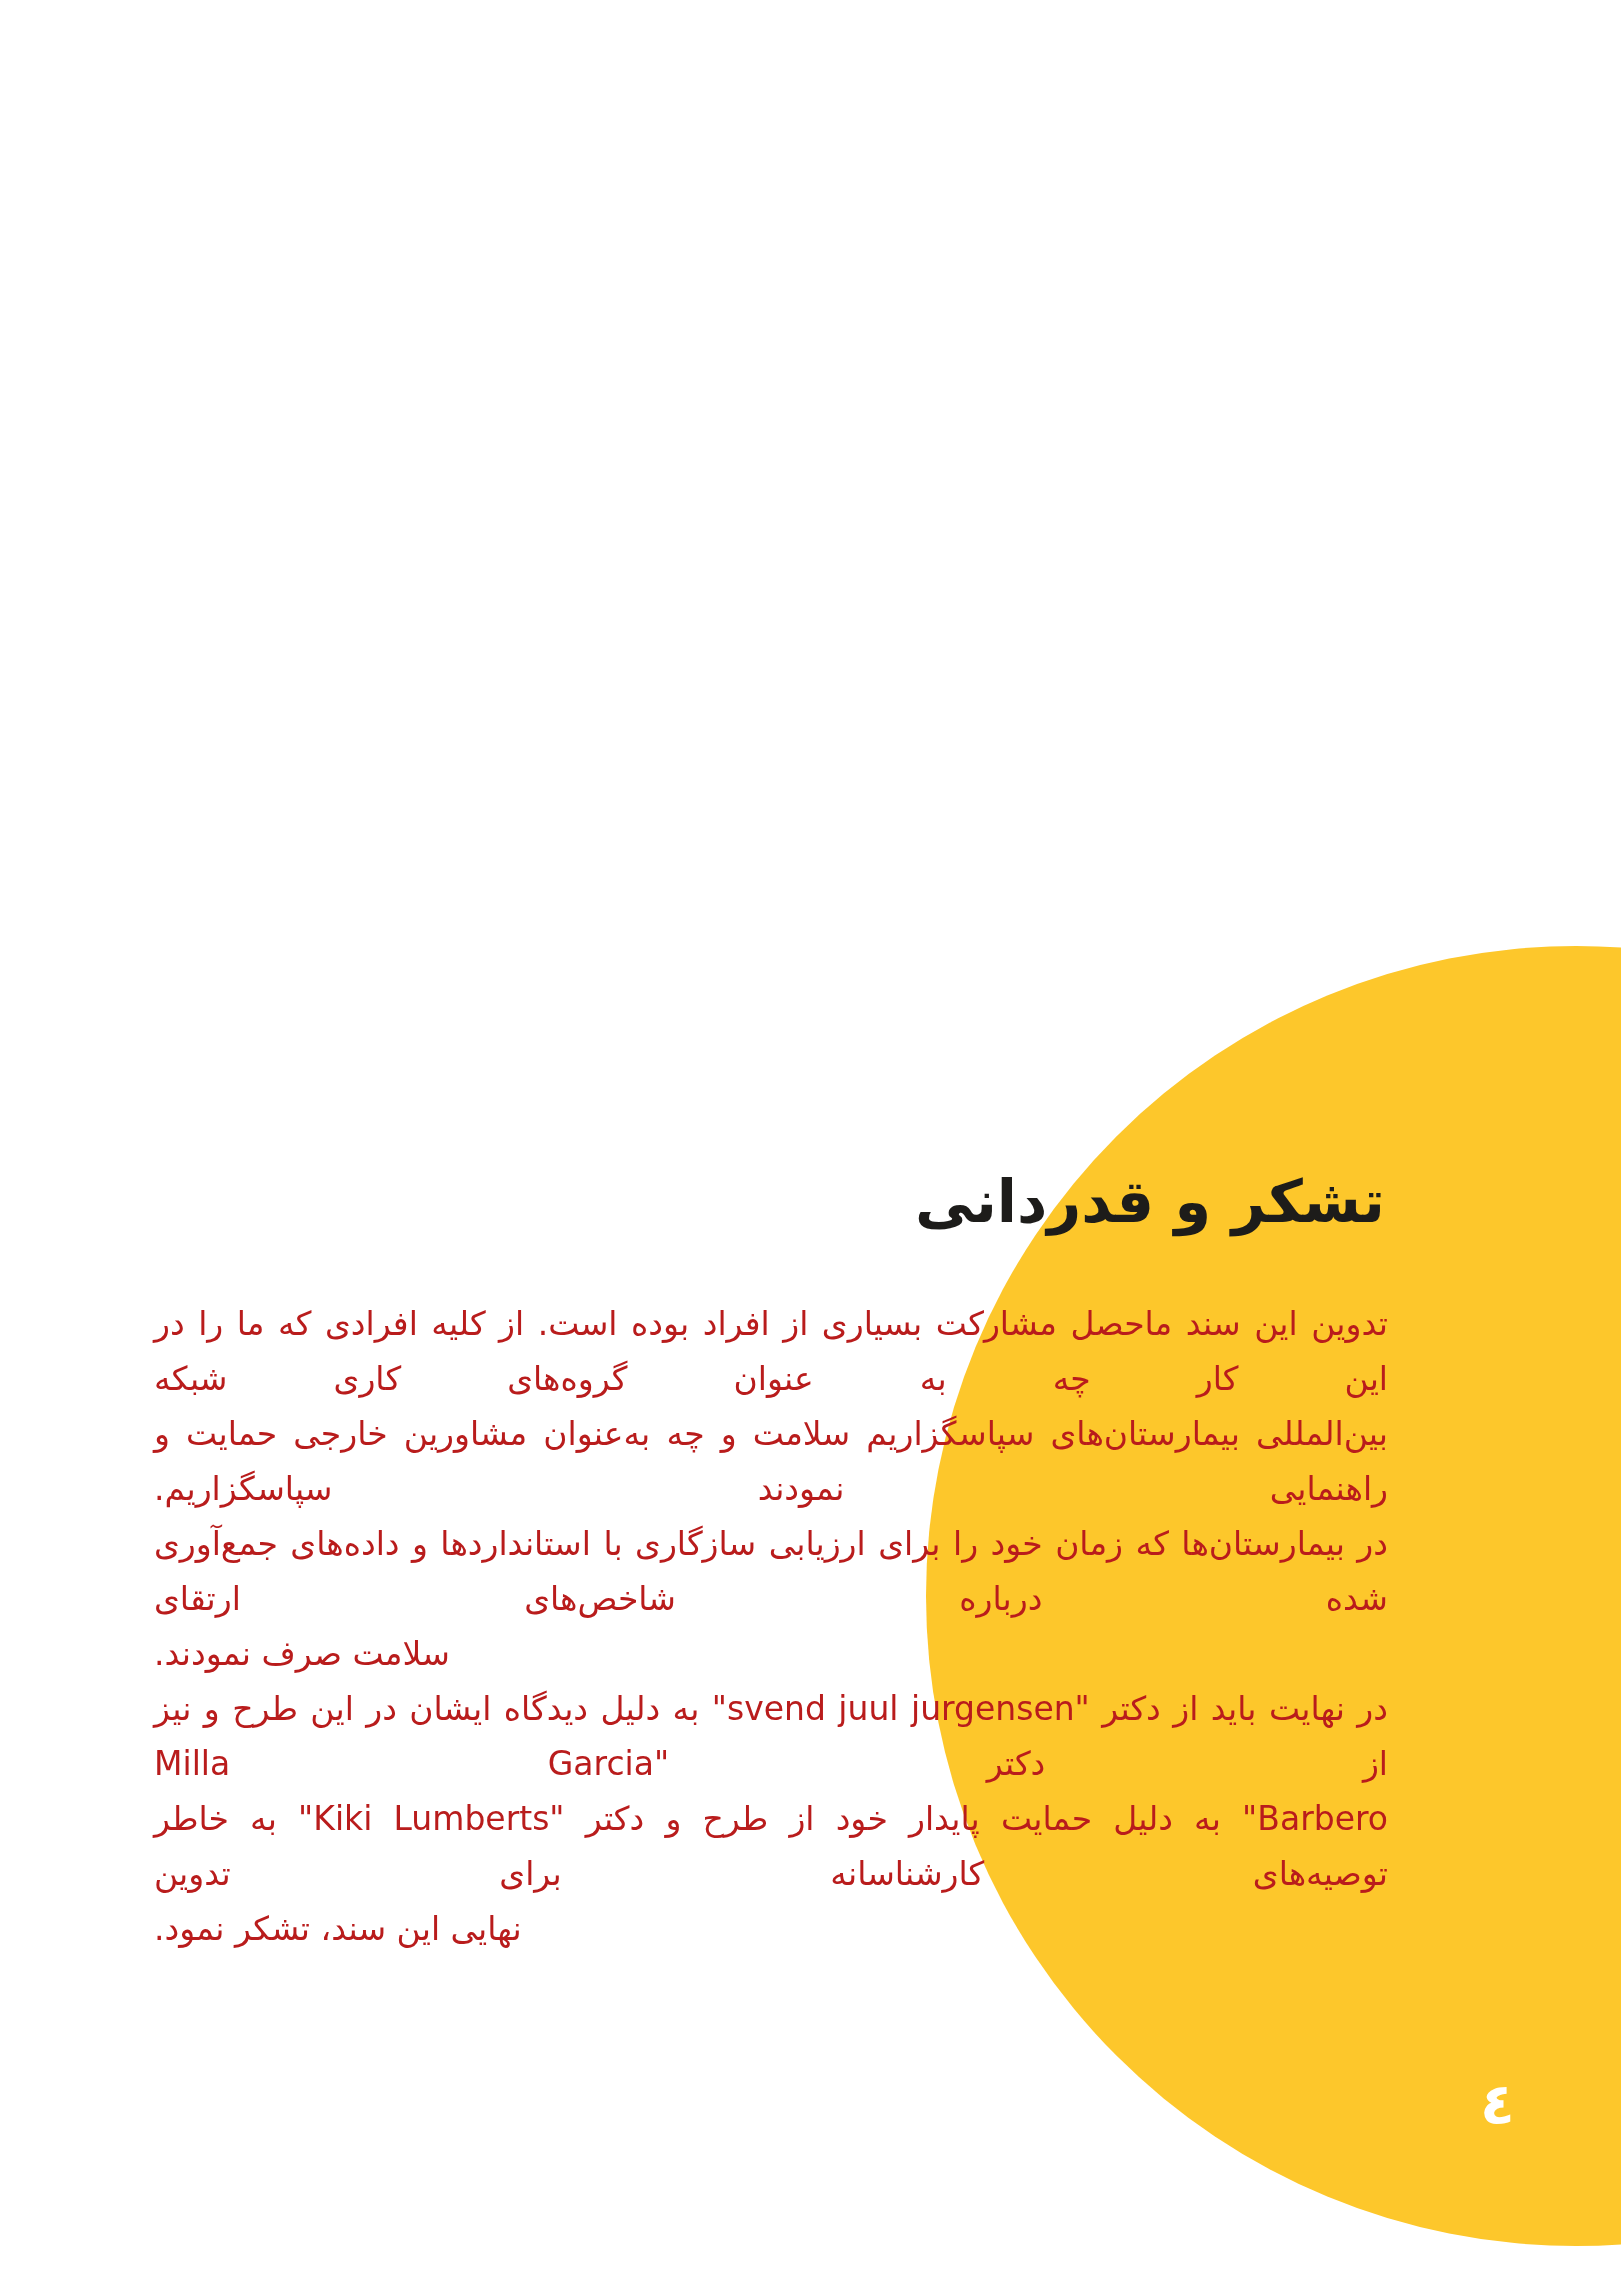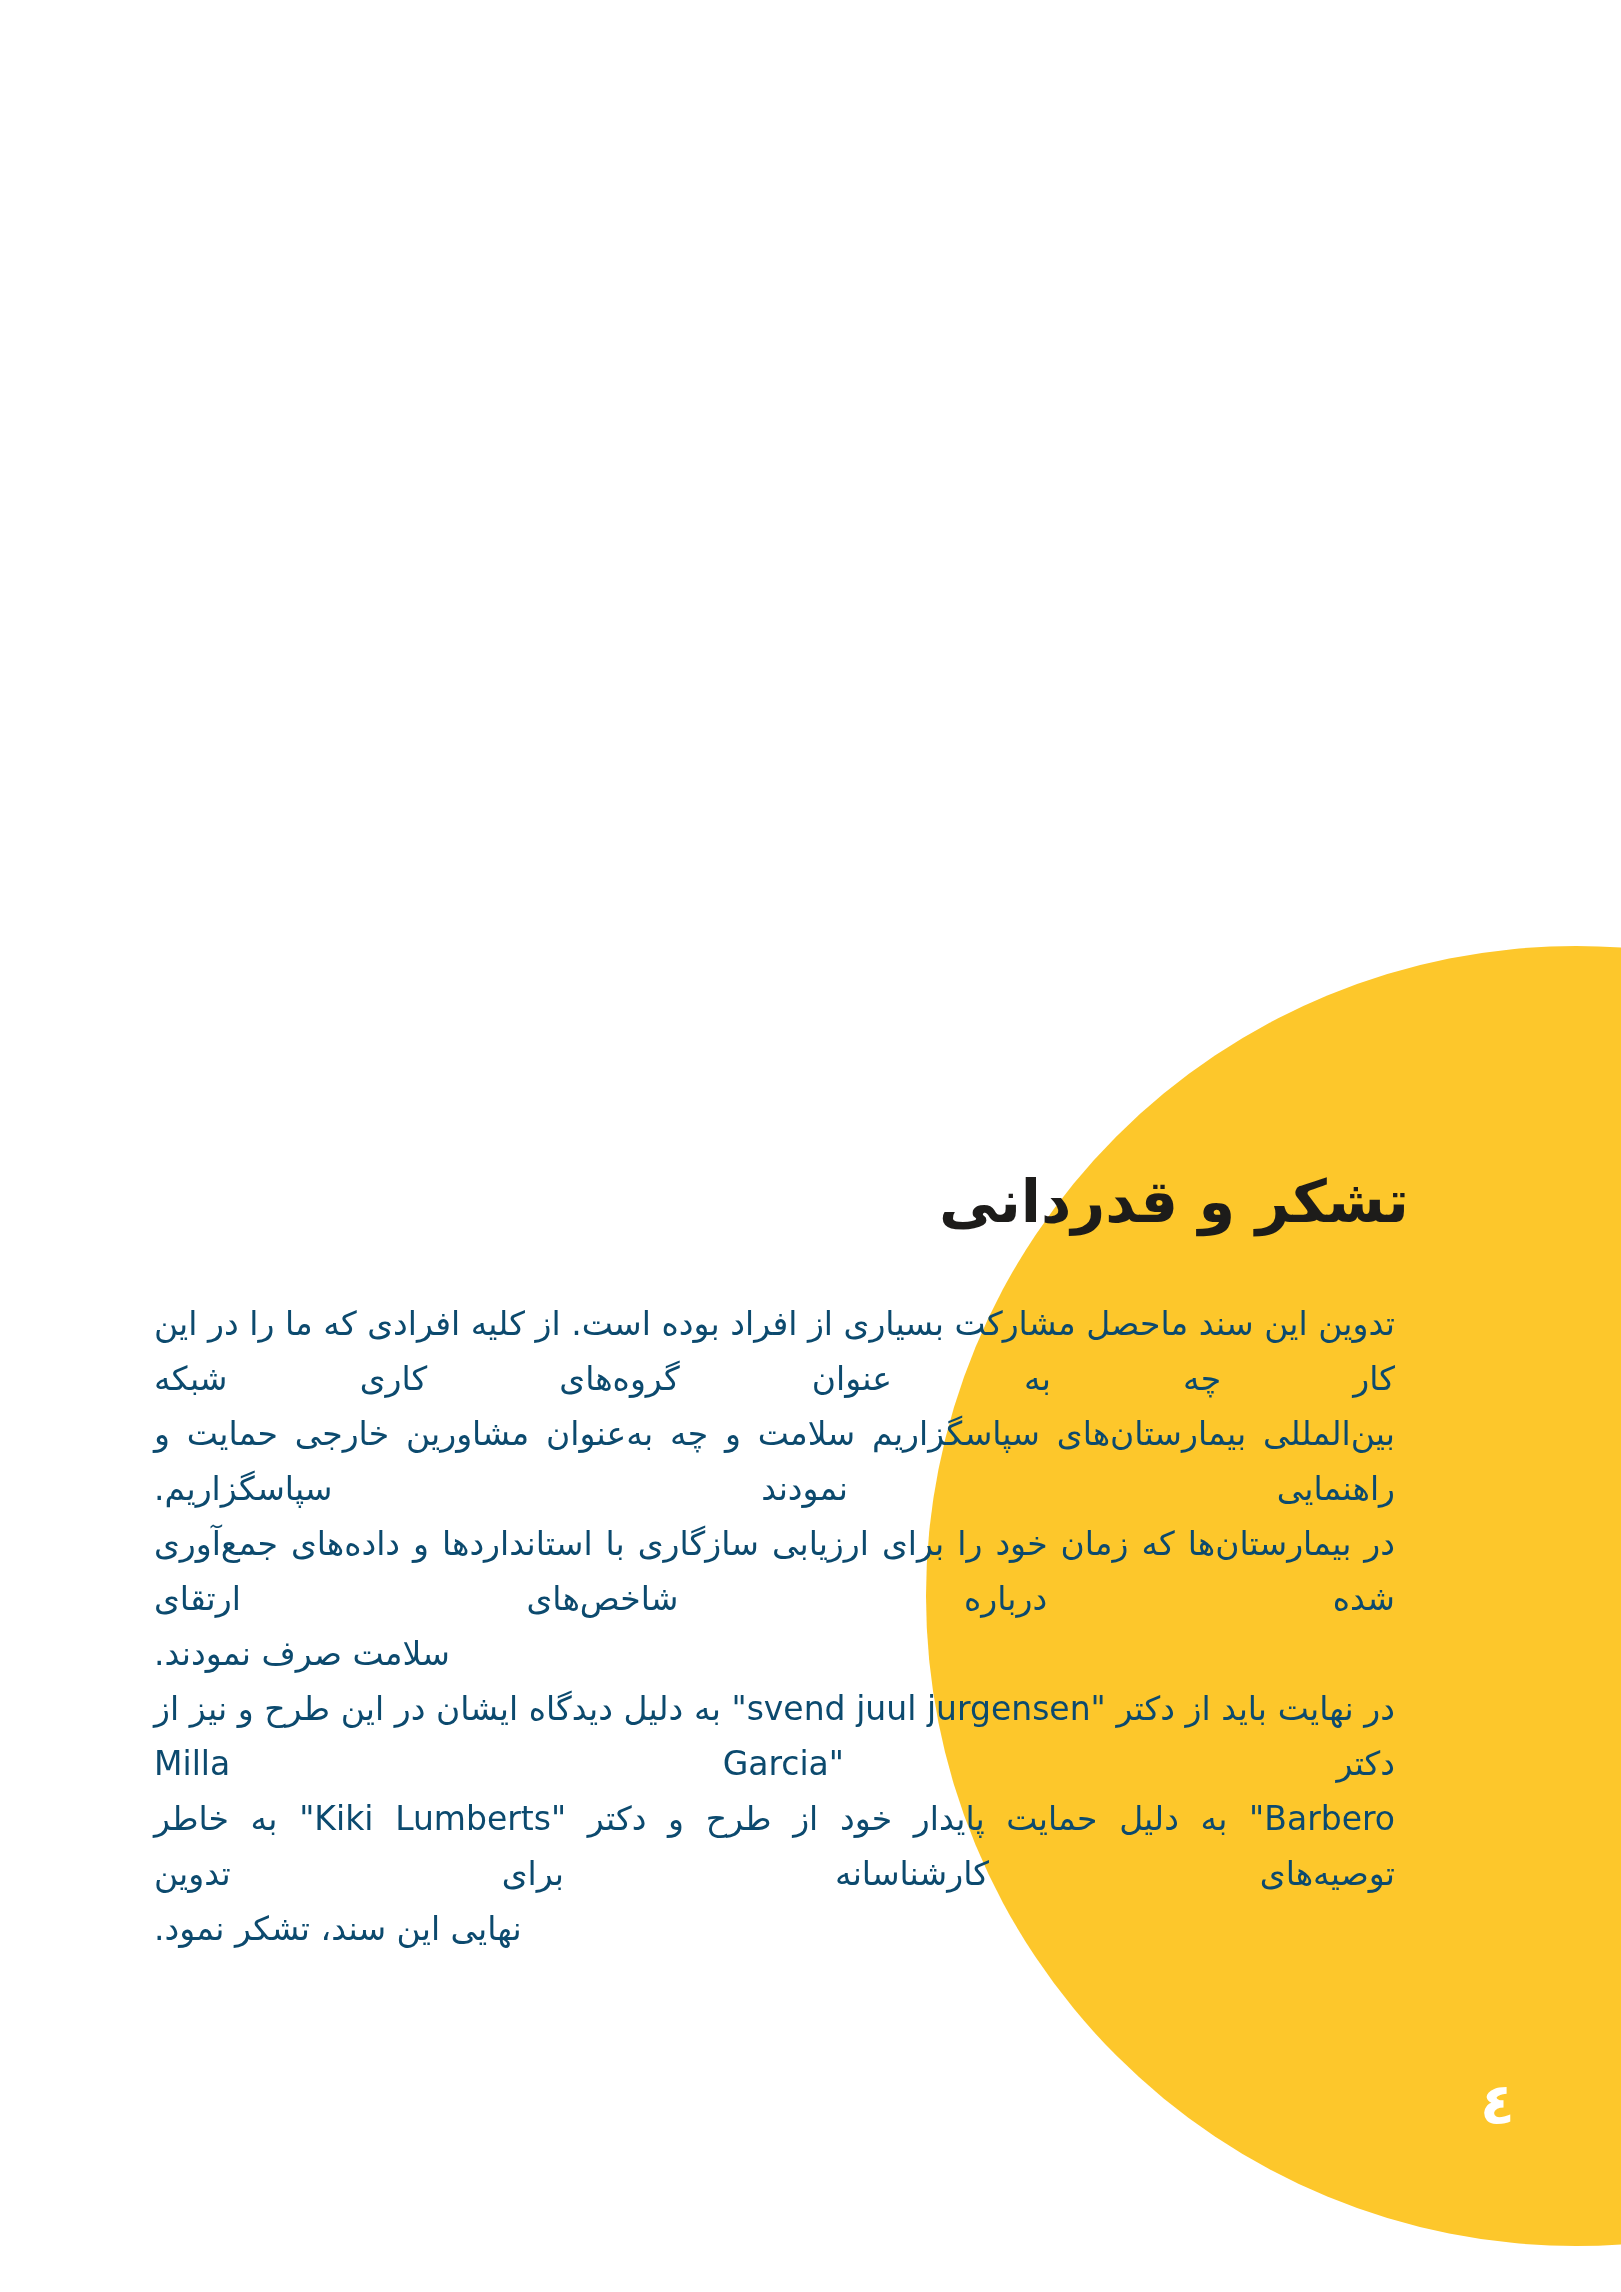"تشکر و قدردانی" .heading { right: 212px -> 236px }
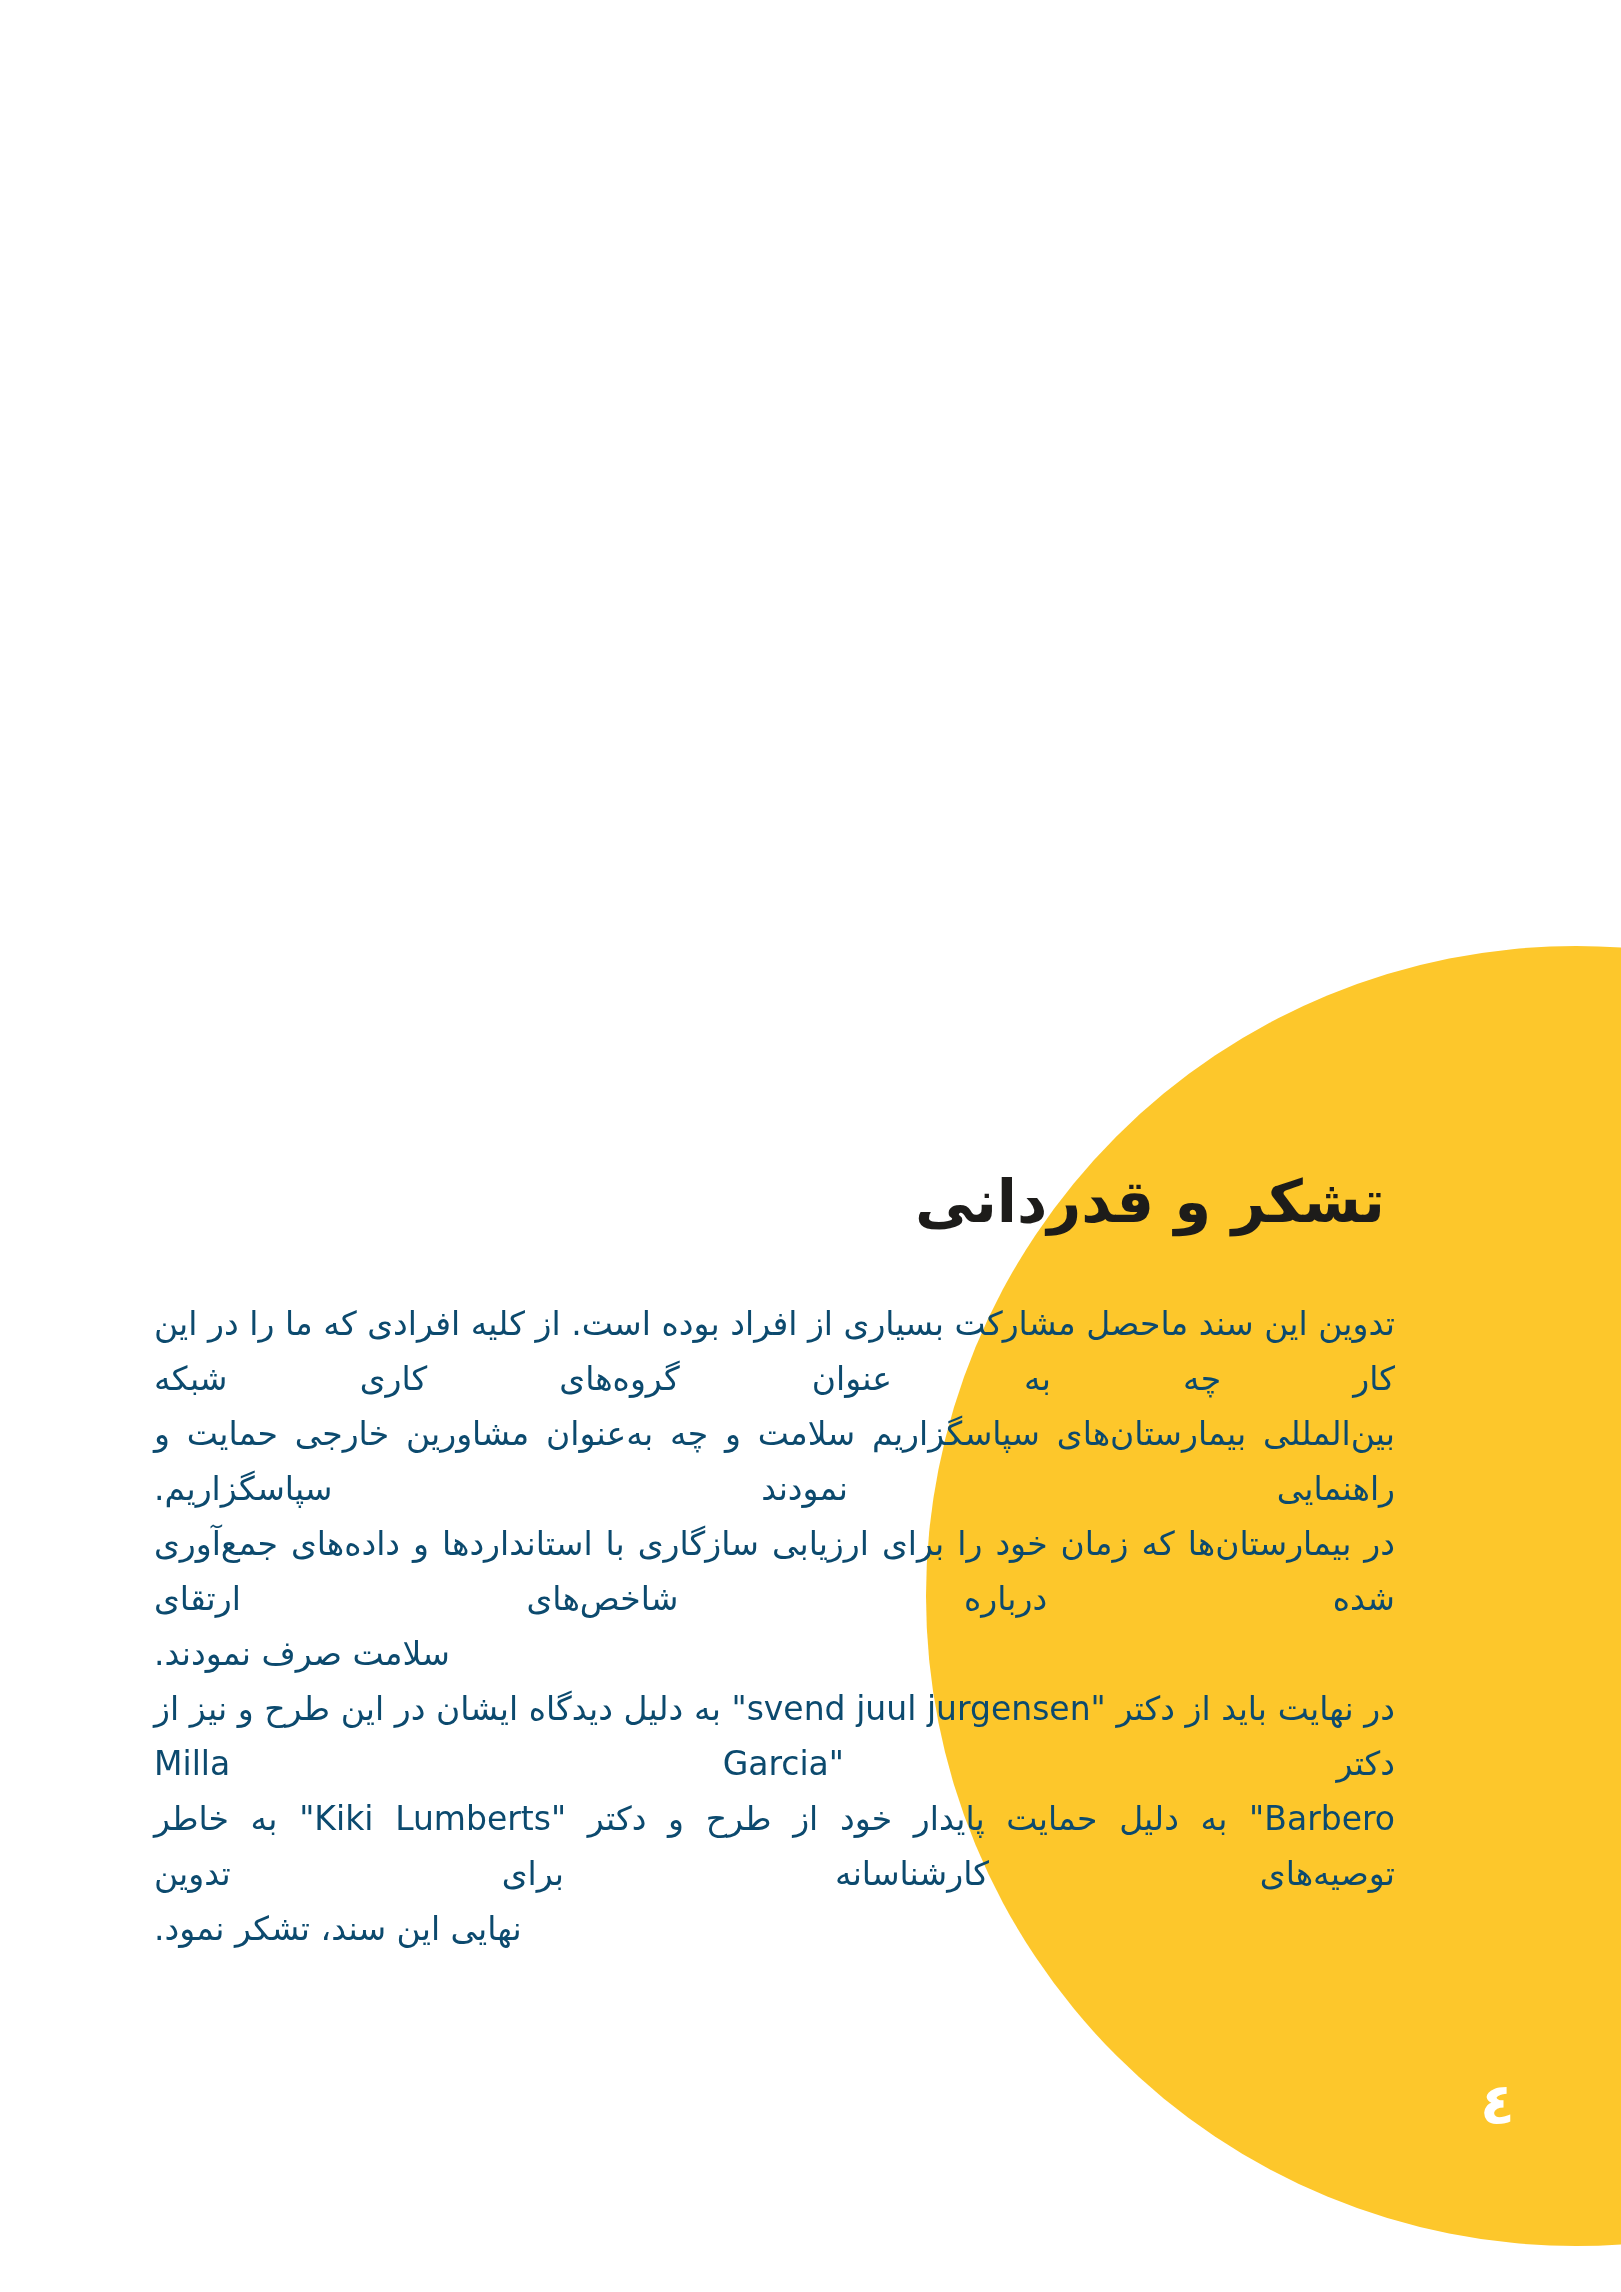"تدوین این سند ماحصل مشارکت" .body-text { color: #0c4a6e -> #b91c1c; right: 226px -> 233px }
